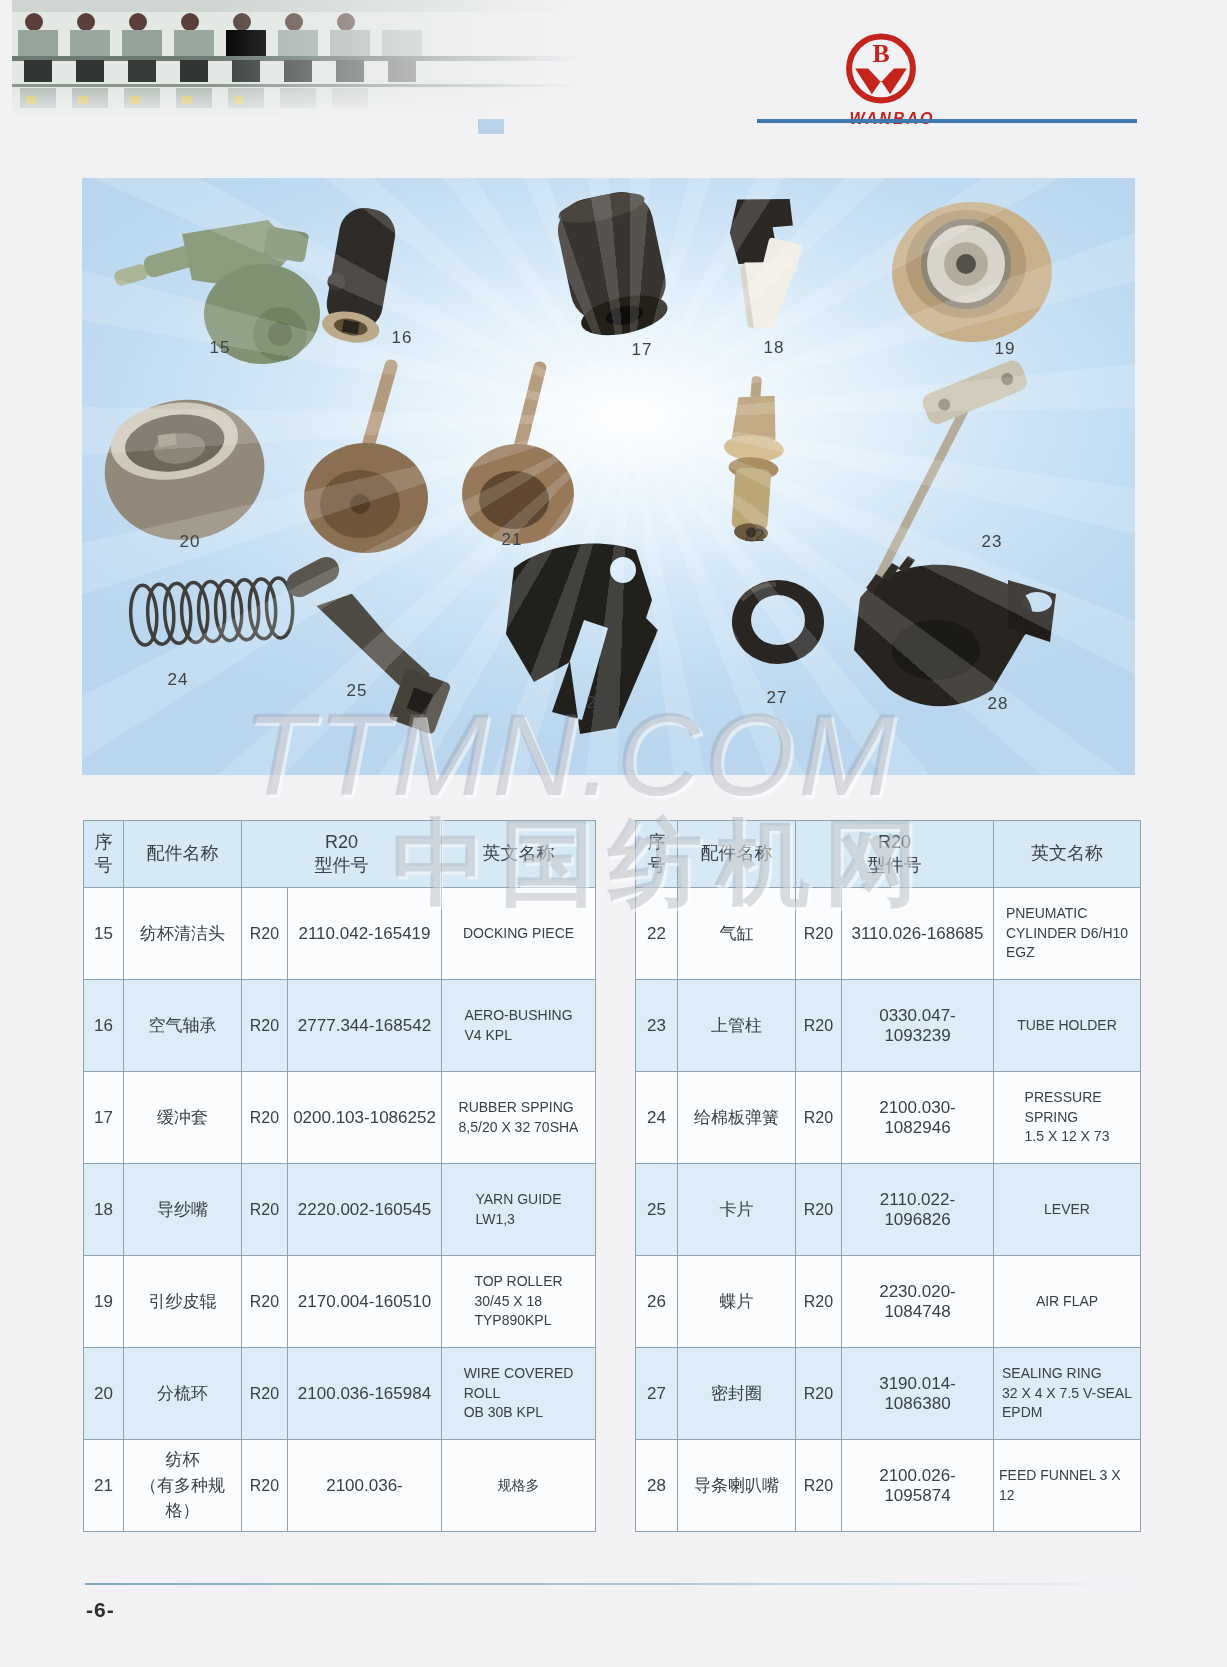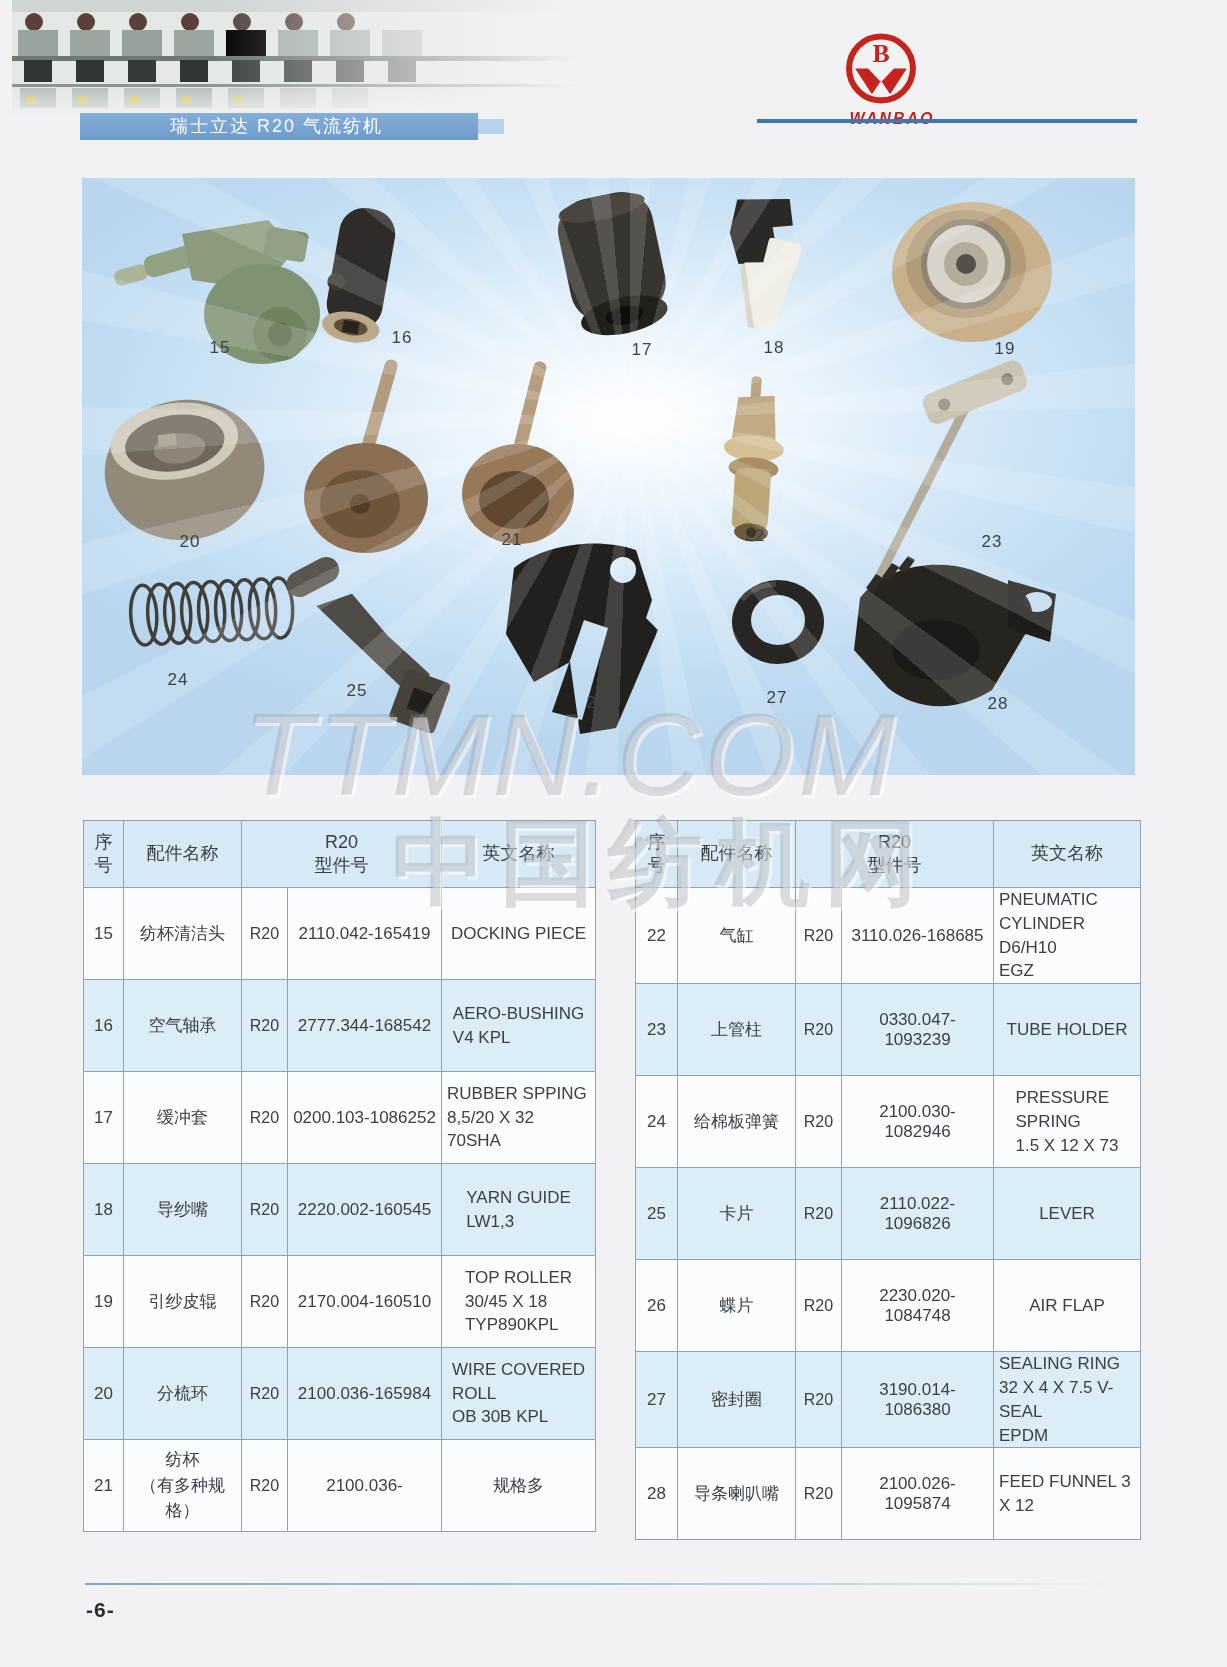"瑞士立达 R20 气流纺机" div.title-bar { html: <div> <span>瑞士立达 R20 气流纺机</span> </div> -> none }
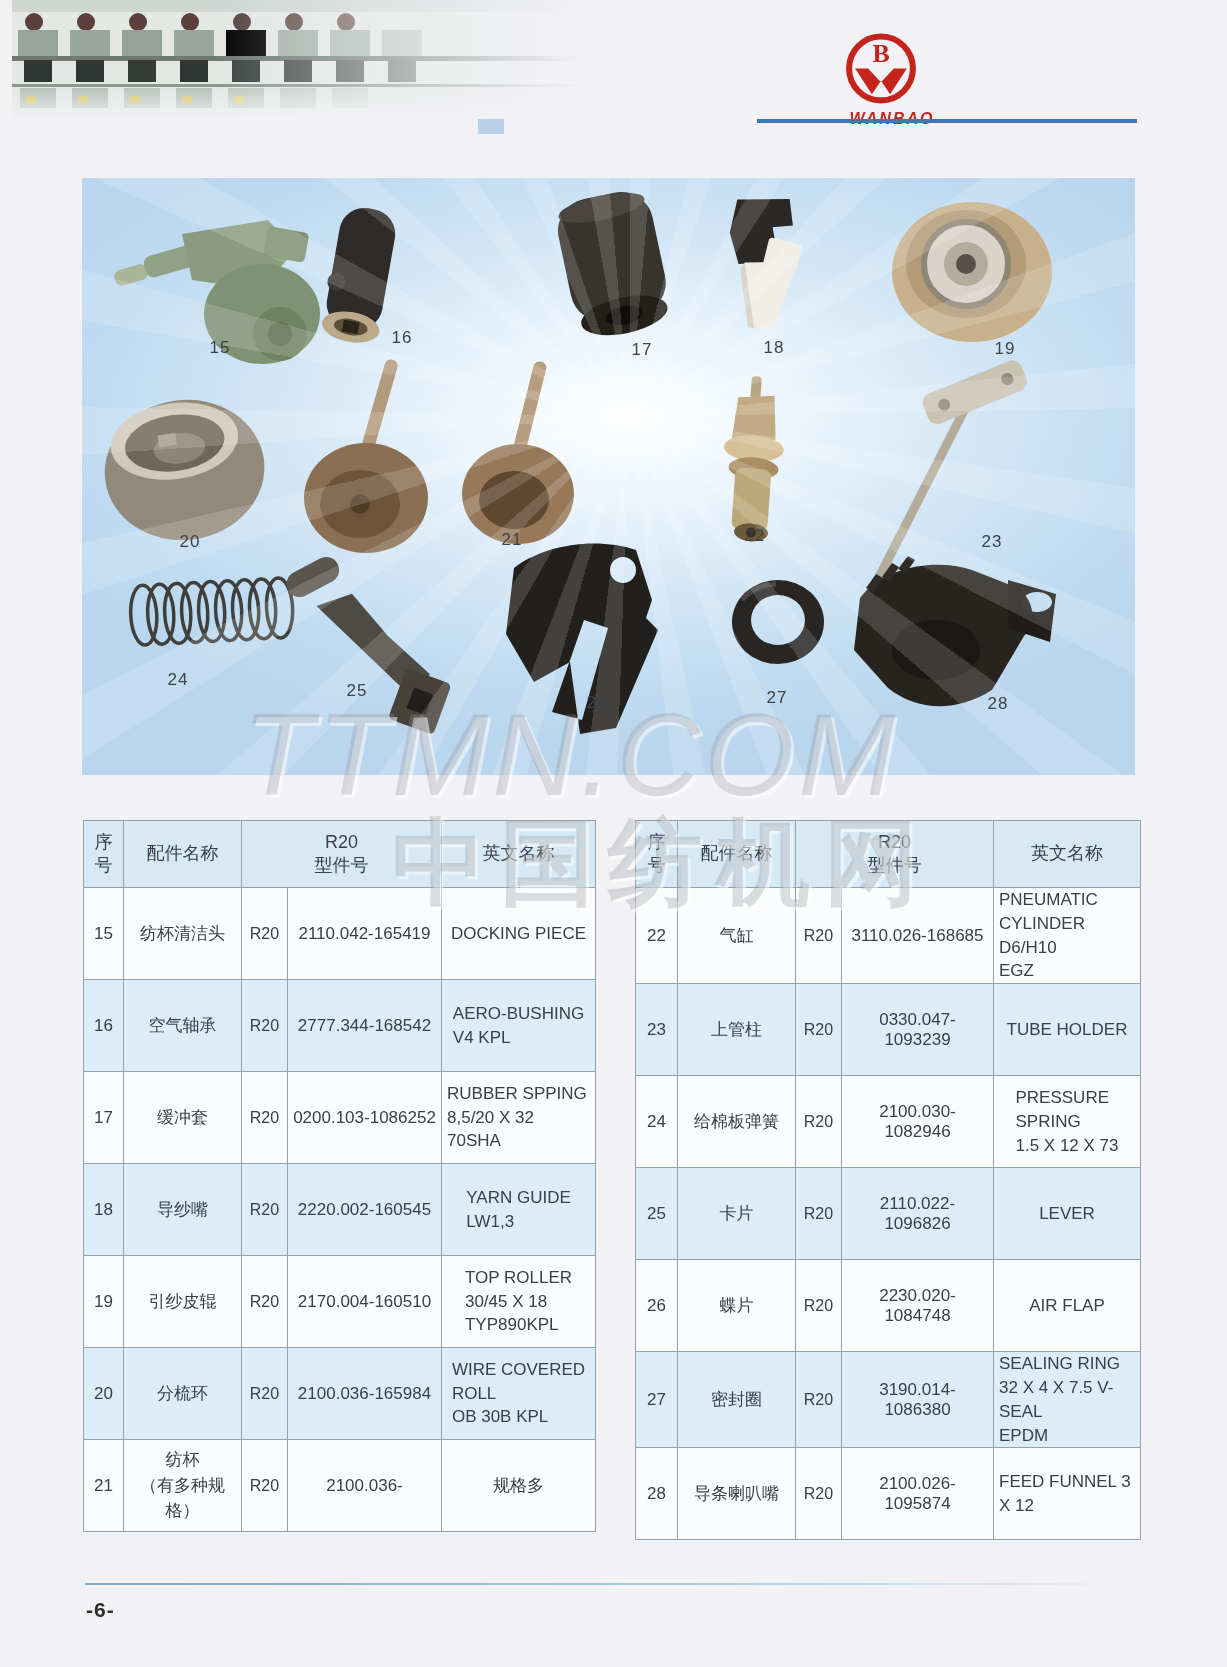"PNEUMATIC" td.c-en { font-size: 17px -> 14px }
